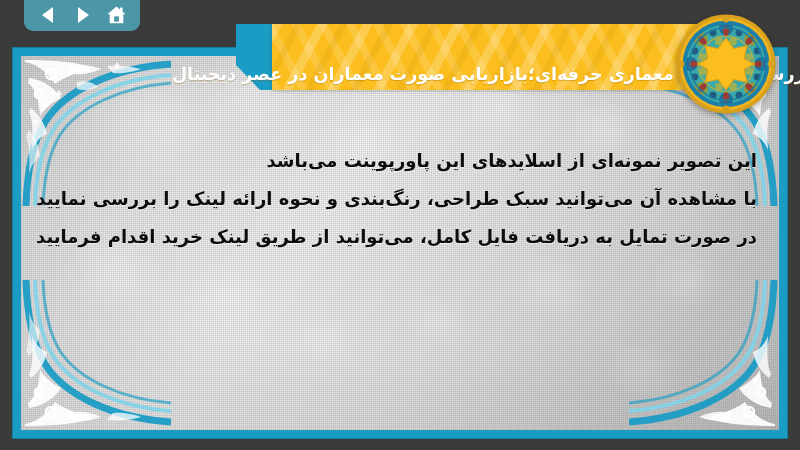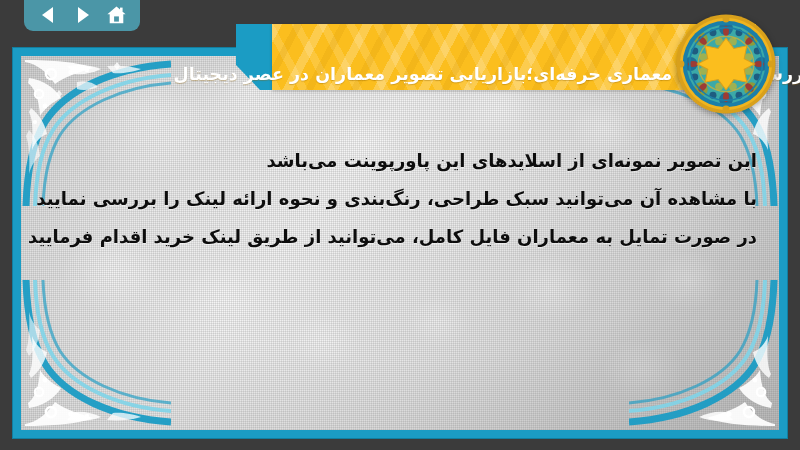"بازاریابی تصویر معماران در عصر" div.banner-line { text: تصویر -> صورت }
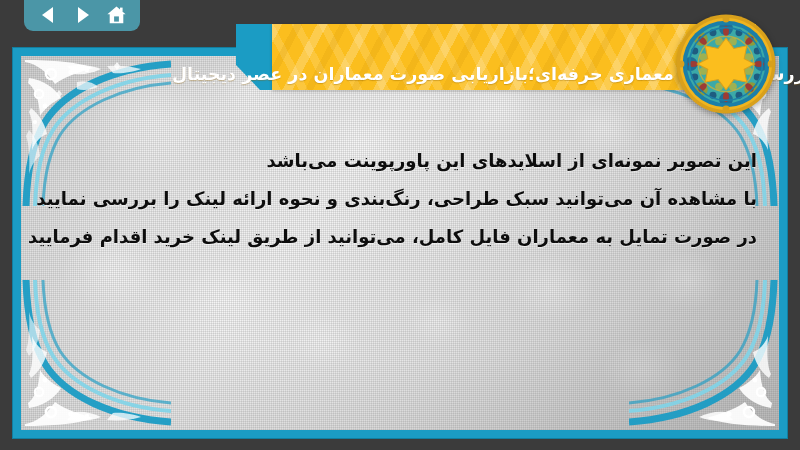"در صورت تمایل به معماران" div.body-line { text: معماران -> دریافت }
